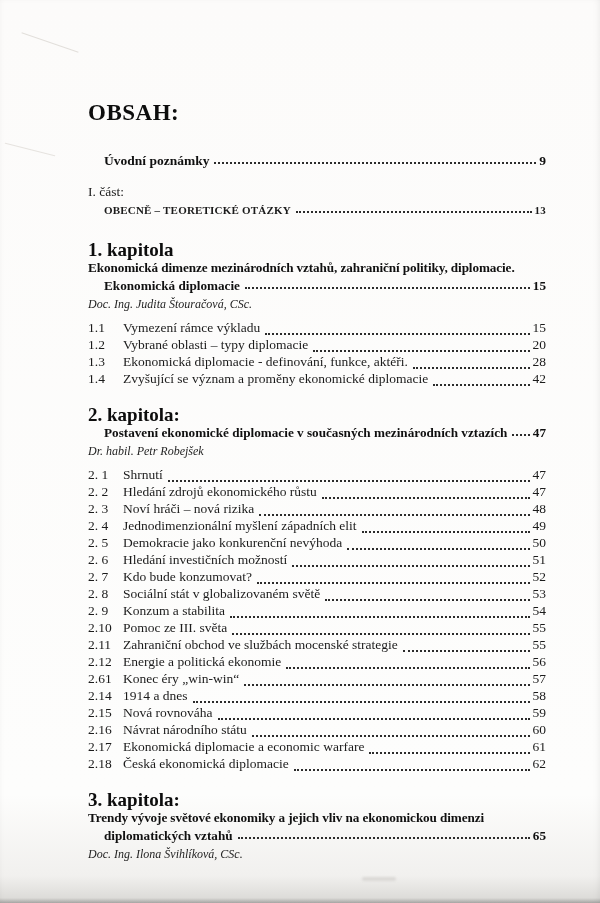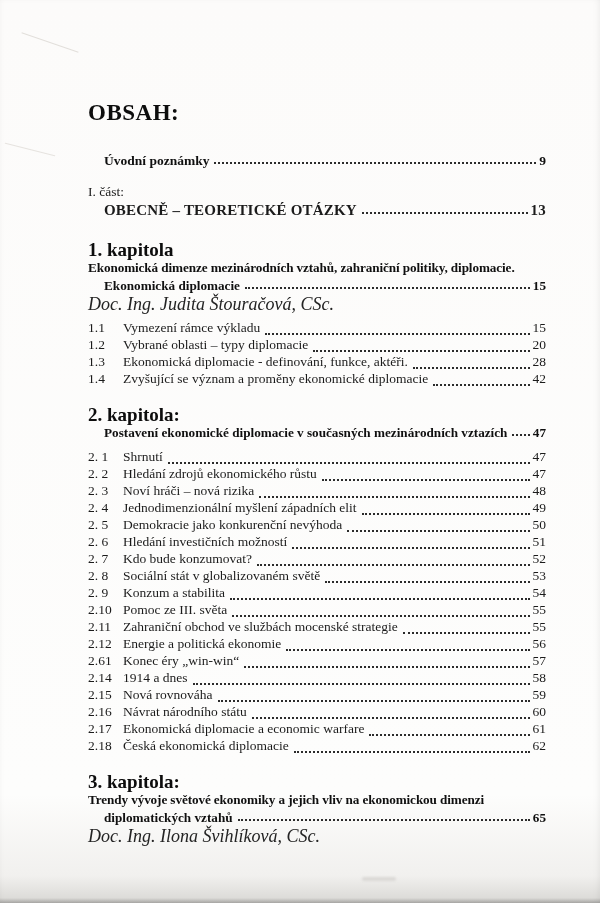"OBECNĚ – TEORETICKÉ OTÁZKY" .part-title-row { font-size: 15px -> 11px }
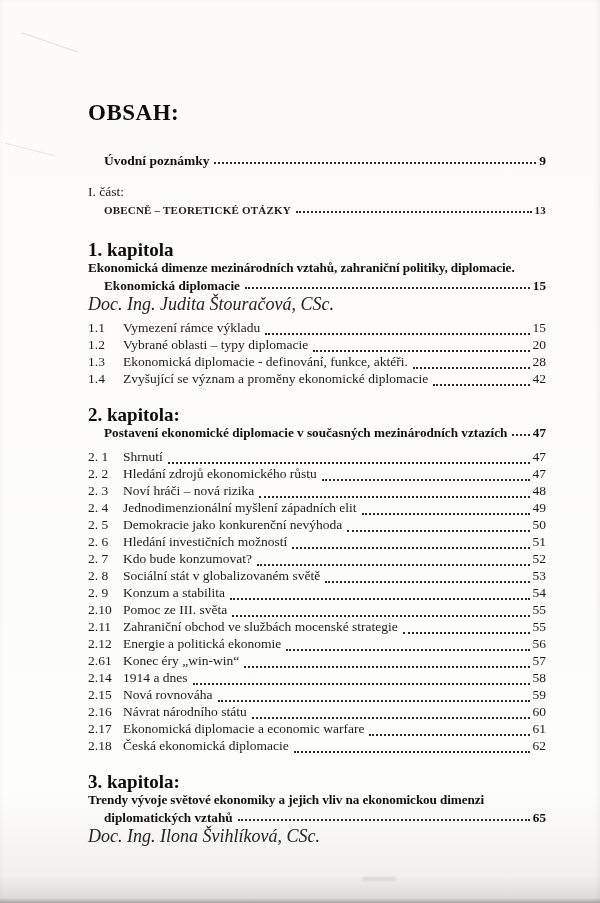"Doc. Ing. Judita Štouračová, CSc." .ch-author { font-size: 18px -> 12px }
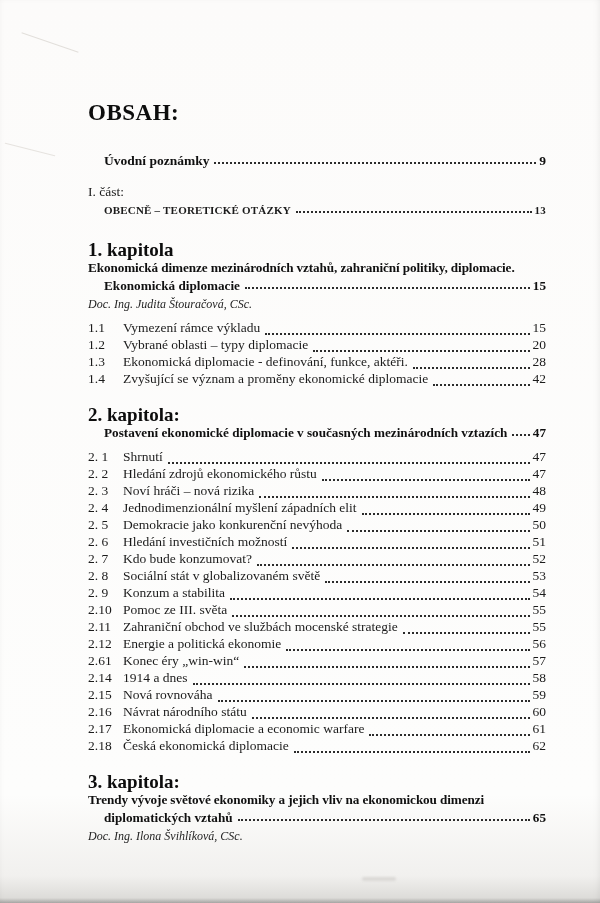"Dr. habil. Petr Robejšek" div.ch-author { html: none -> <div>Dr. habil. Petr Robejšek</div> }
